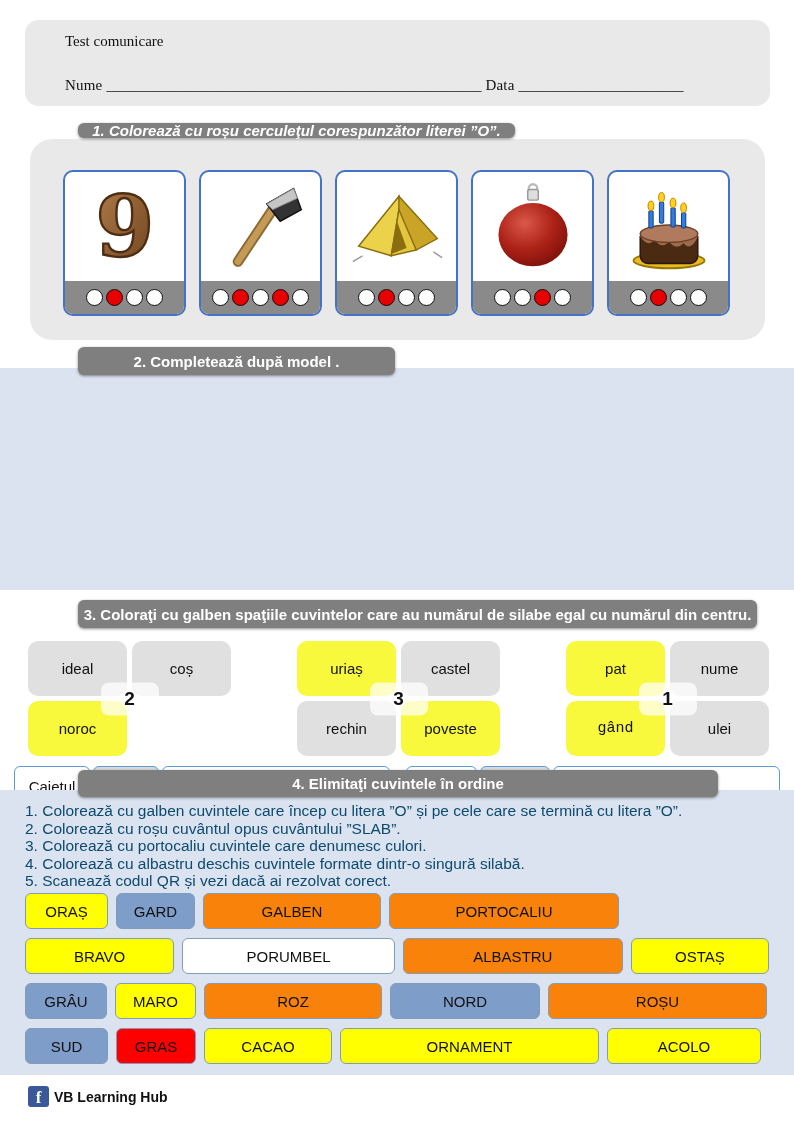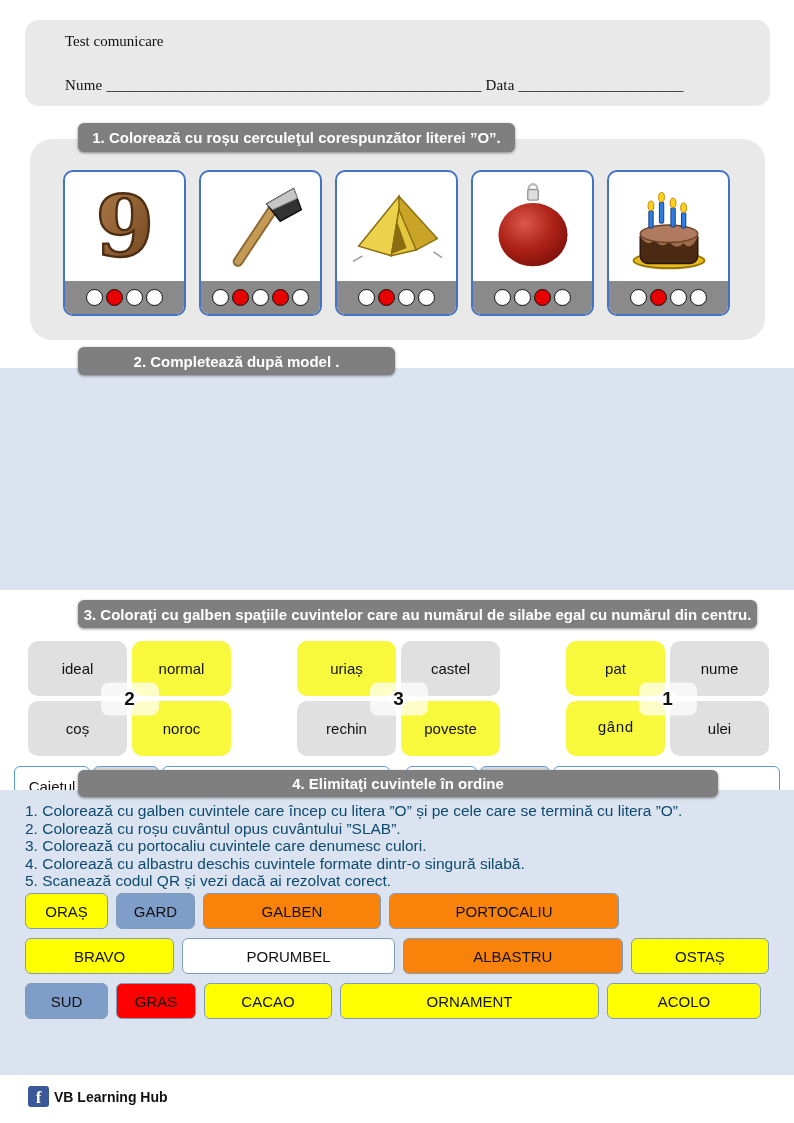"1. Colorează cu roșu cerculeţul" .chip1 { font-style: none -> italic; height: 29px -> 15px }
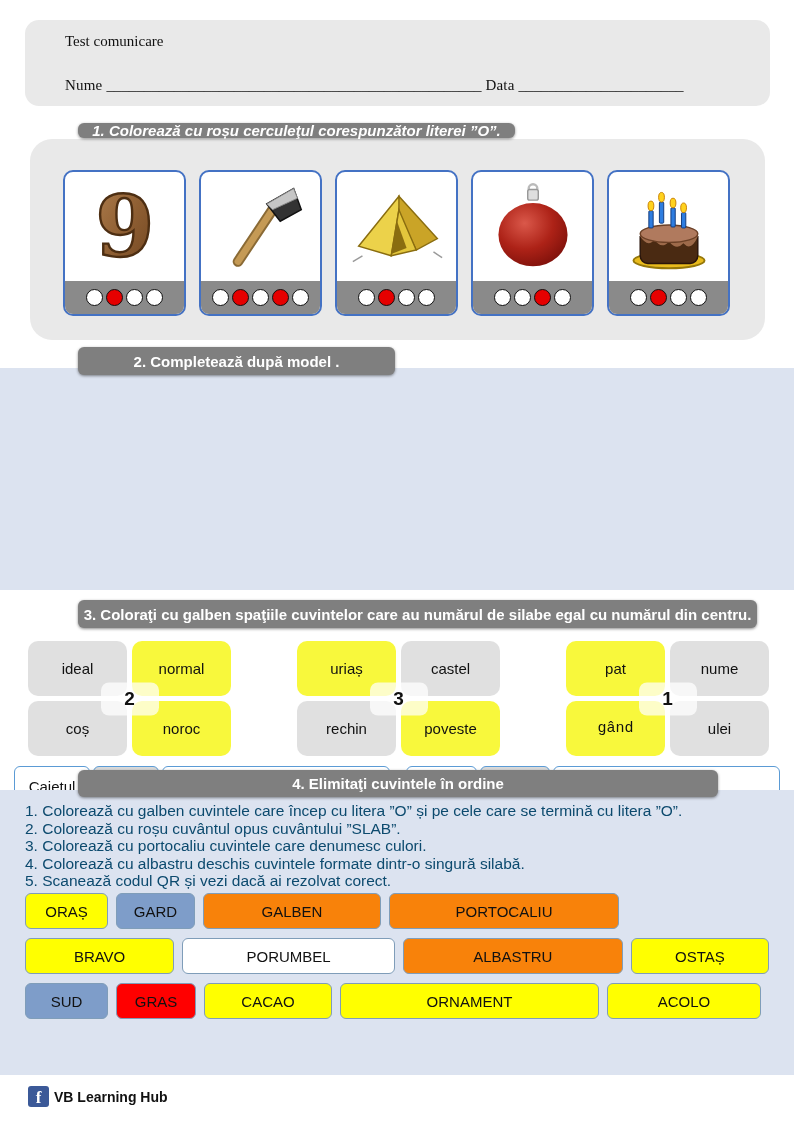"normal" div.tile { html: <div>normal</div> -> none }
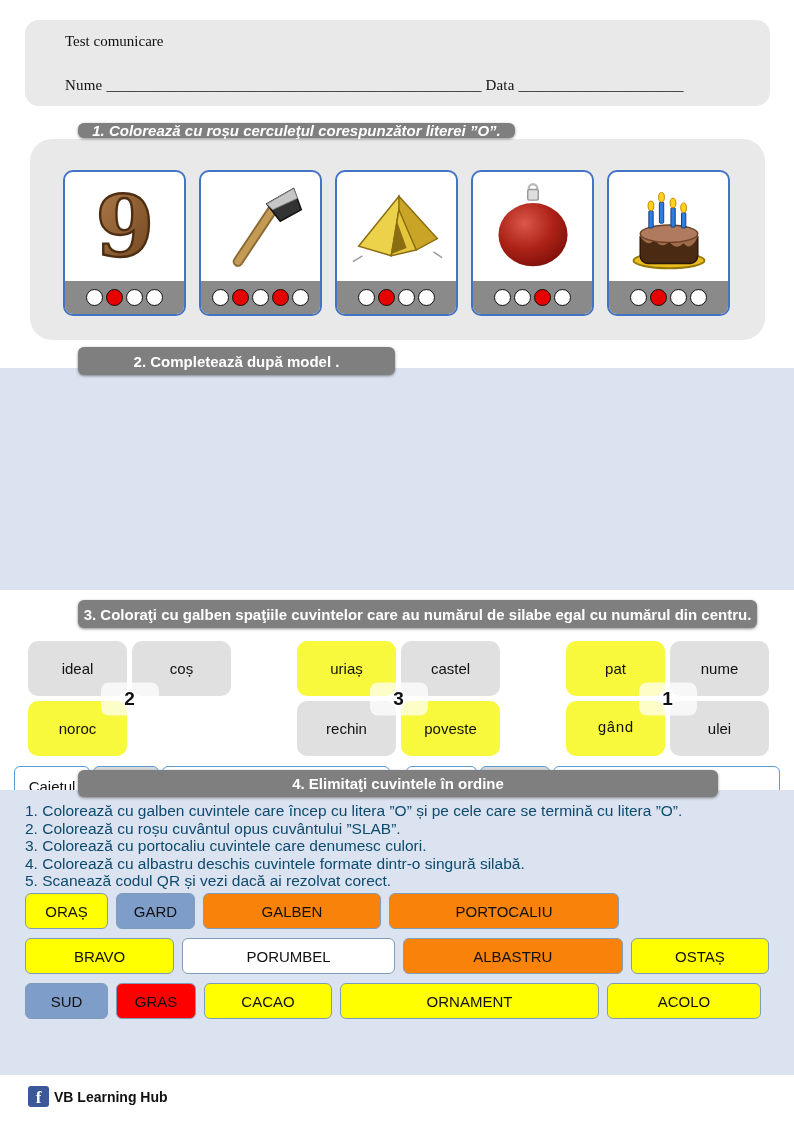"GRÂU" div.wrow { html: none -> <div> <div>GRÂU</div> <div>MARO</div> <div>ROZ</div> <div>NORD</div> <div>ROȘU</div> </div> }
